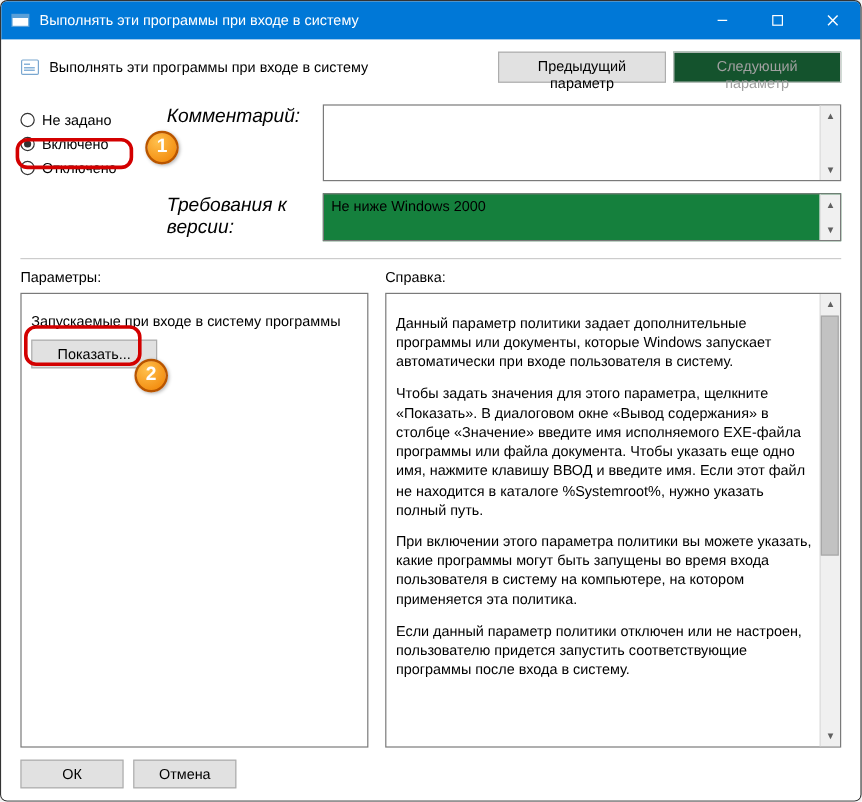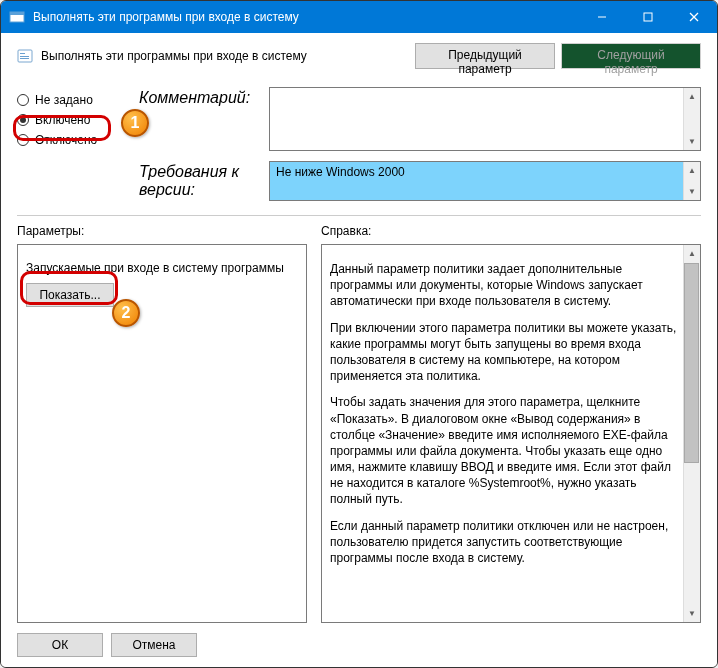"Не ниже Windows 2000" .req-box { background: #7dd3fc -> #15803d }
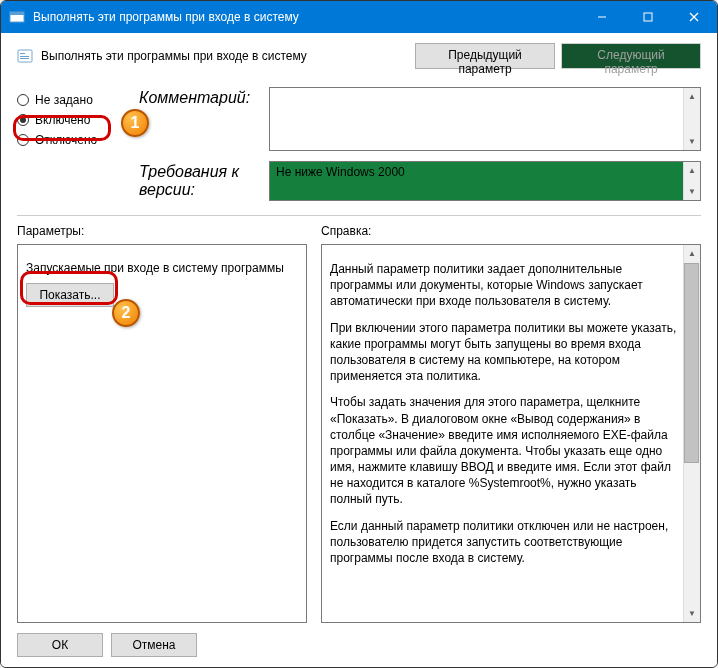"Показать..." .show-btn { width: 88px -> 105px }
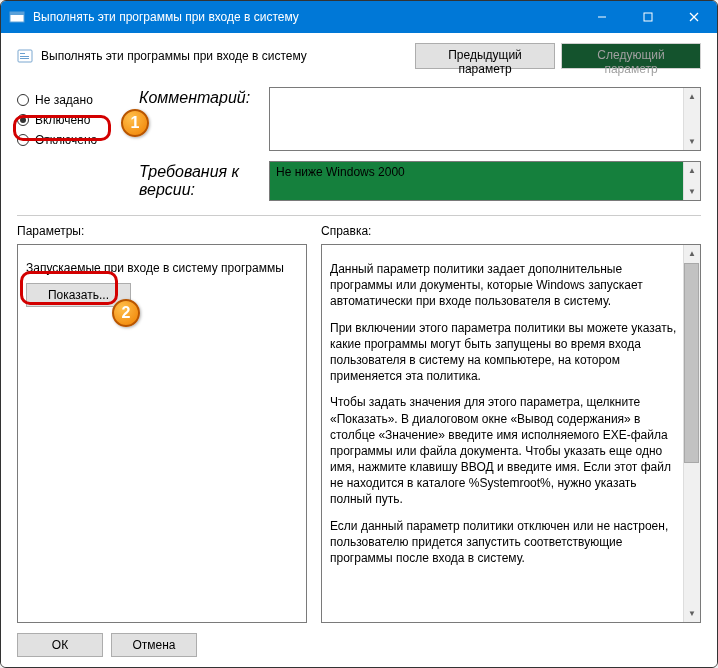"При включении этого параметра политики" p { order: before "Чтобы задать значения для этого" -> after "Чтобы задать значения для этого" }
